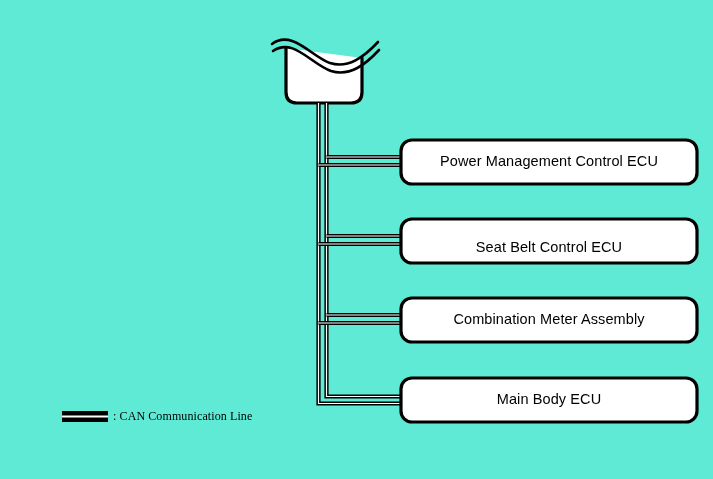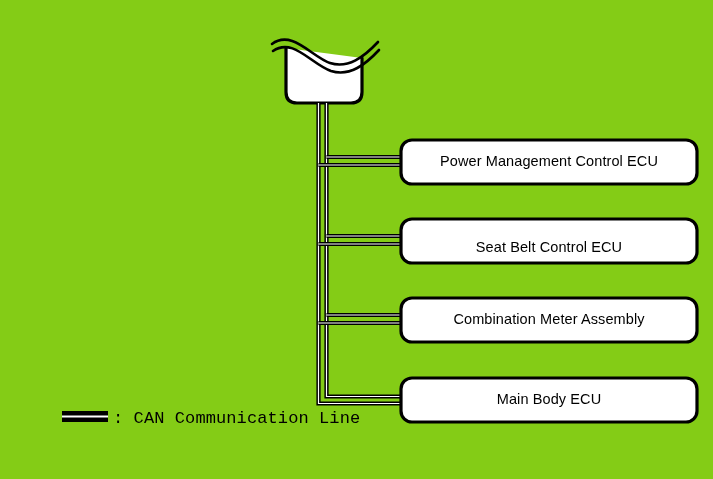"Power Management Control ECU" #canvas { background: #84cc16 -> #5eead4 }
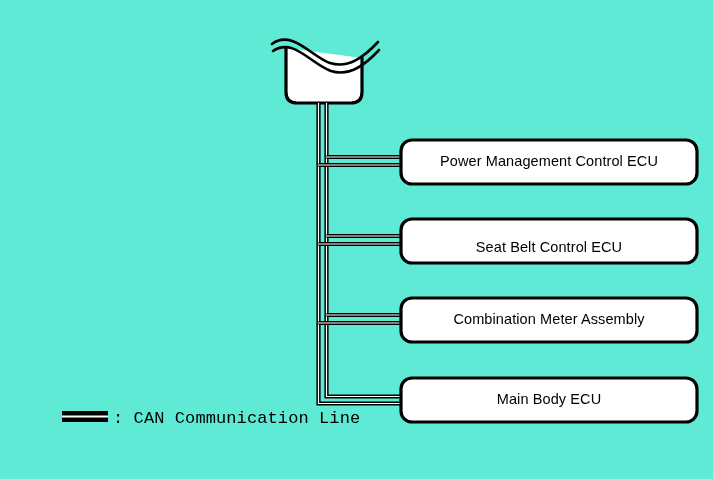": CAN Communication Line" .legend-text { font-family: Liberation Mono, monospace -> Liberation Serif, serif; font-size: 17px -> 12px }
